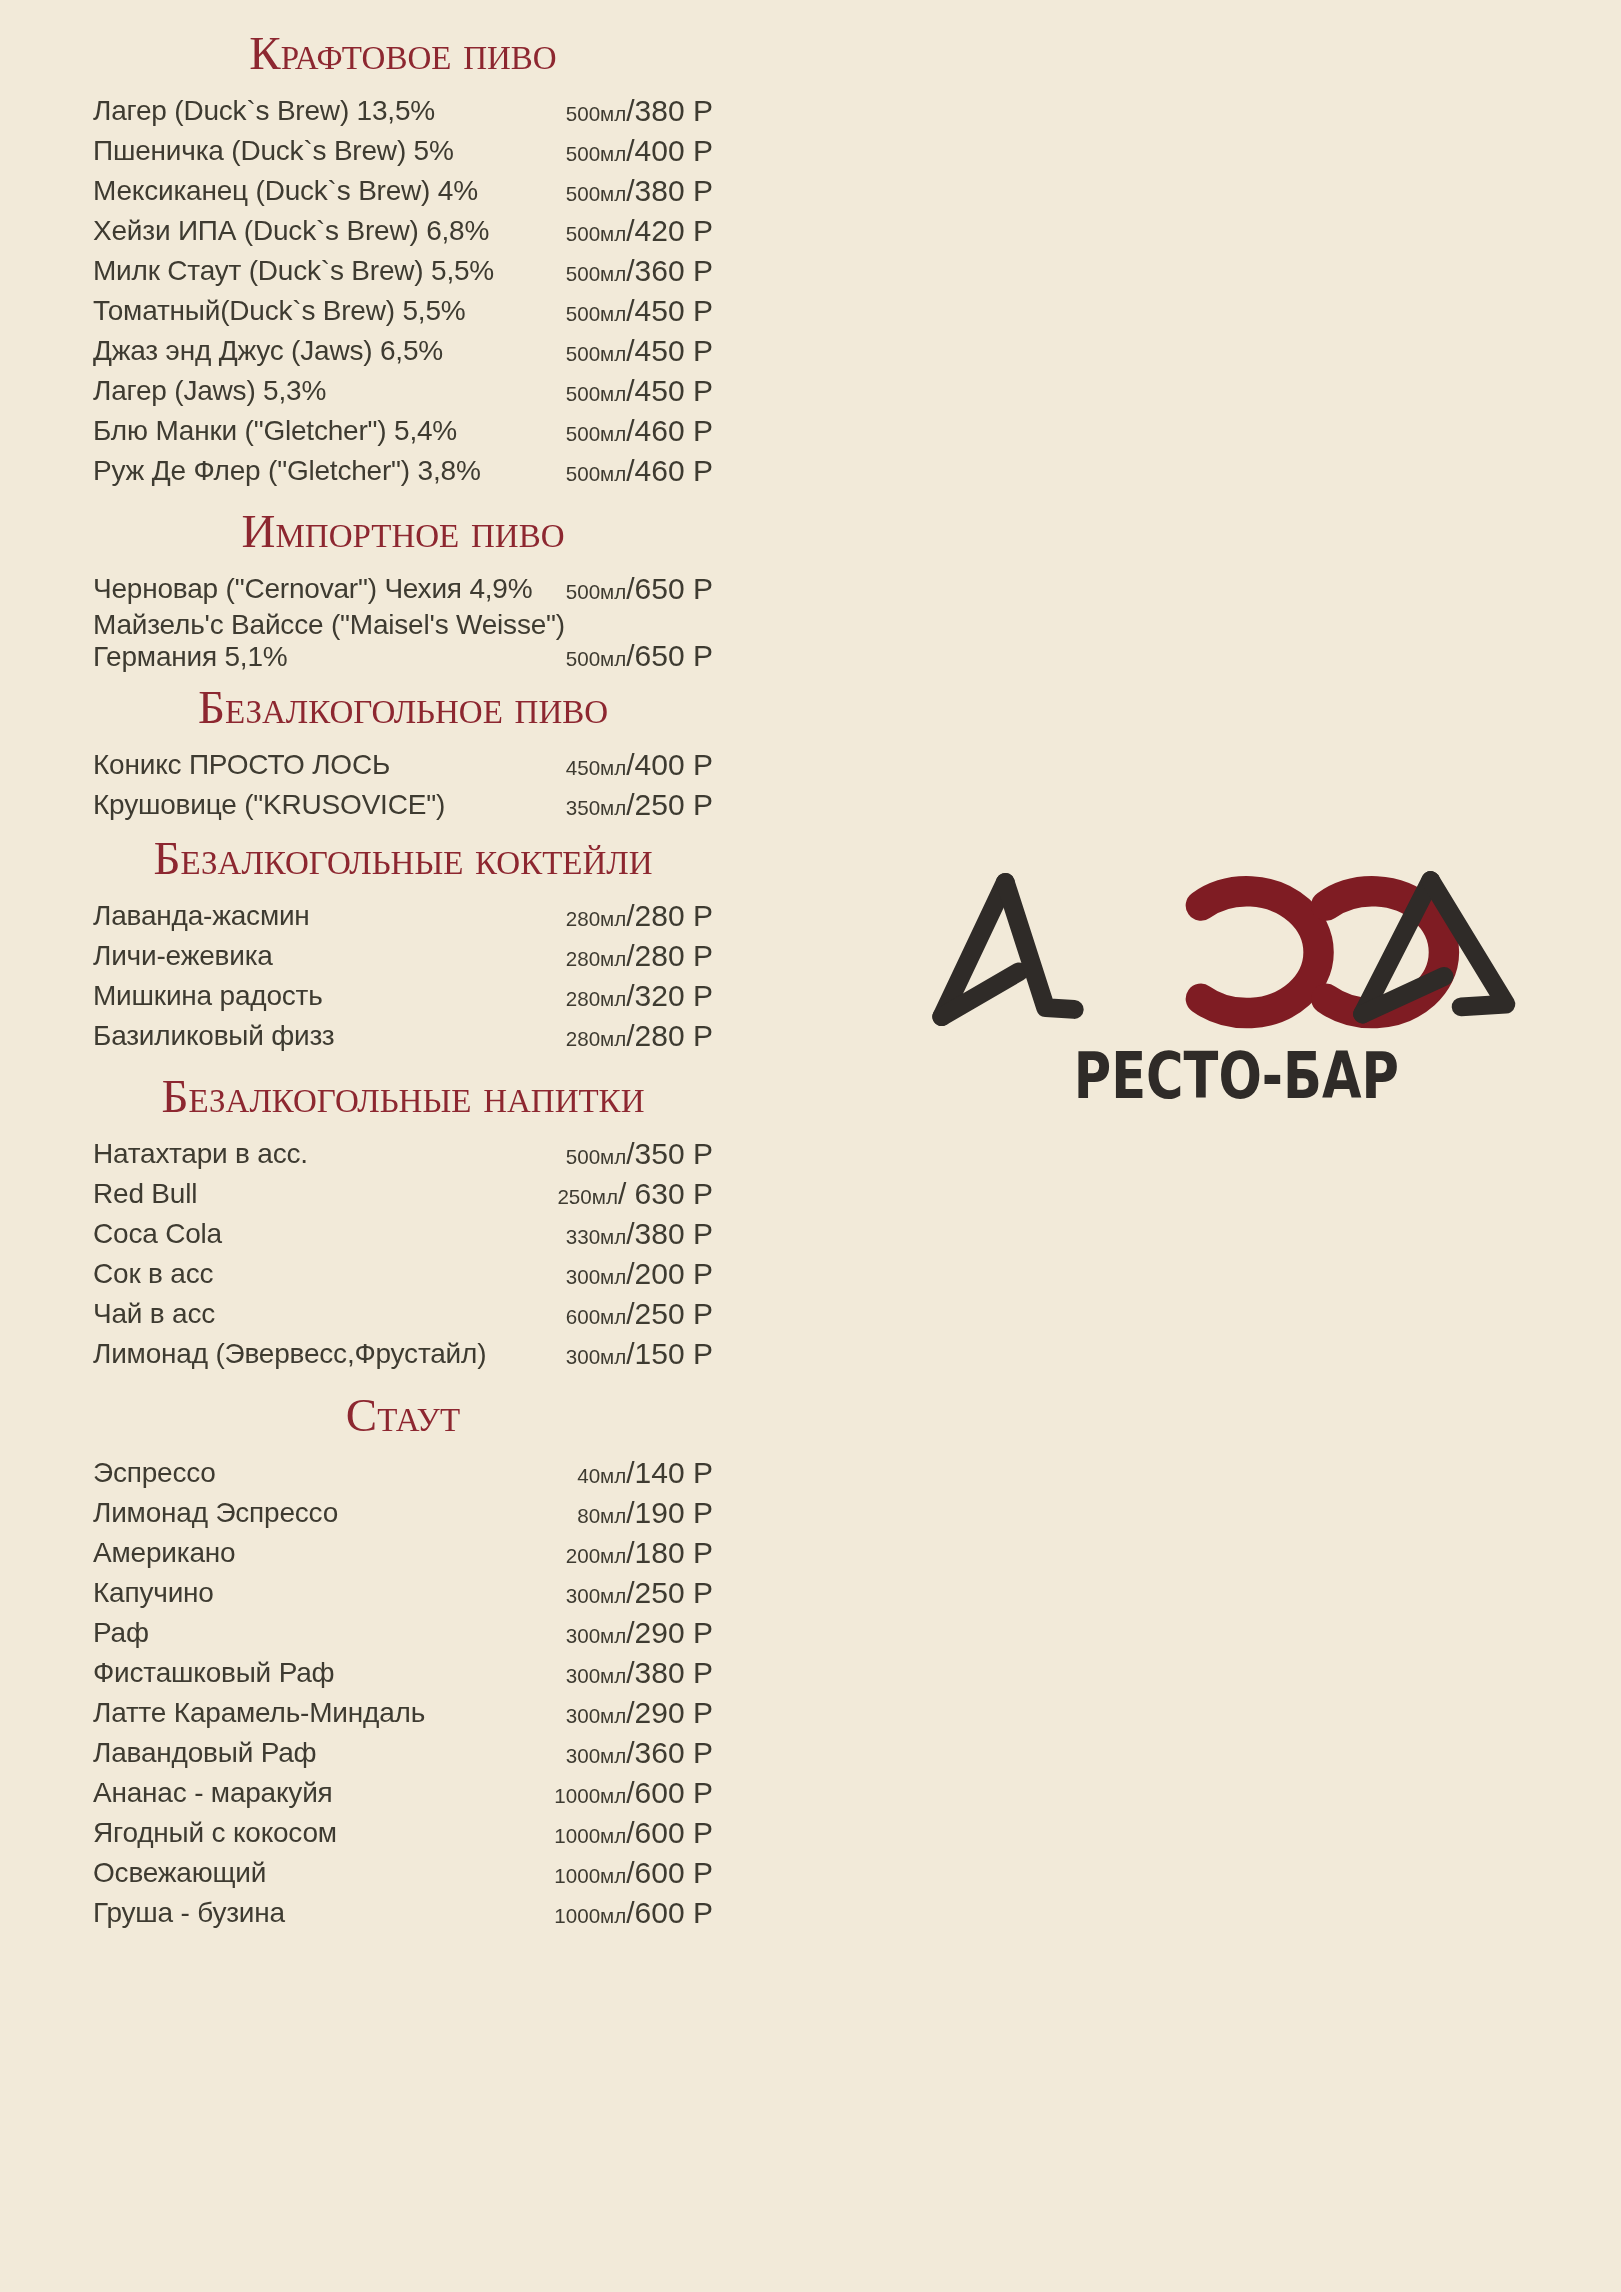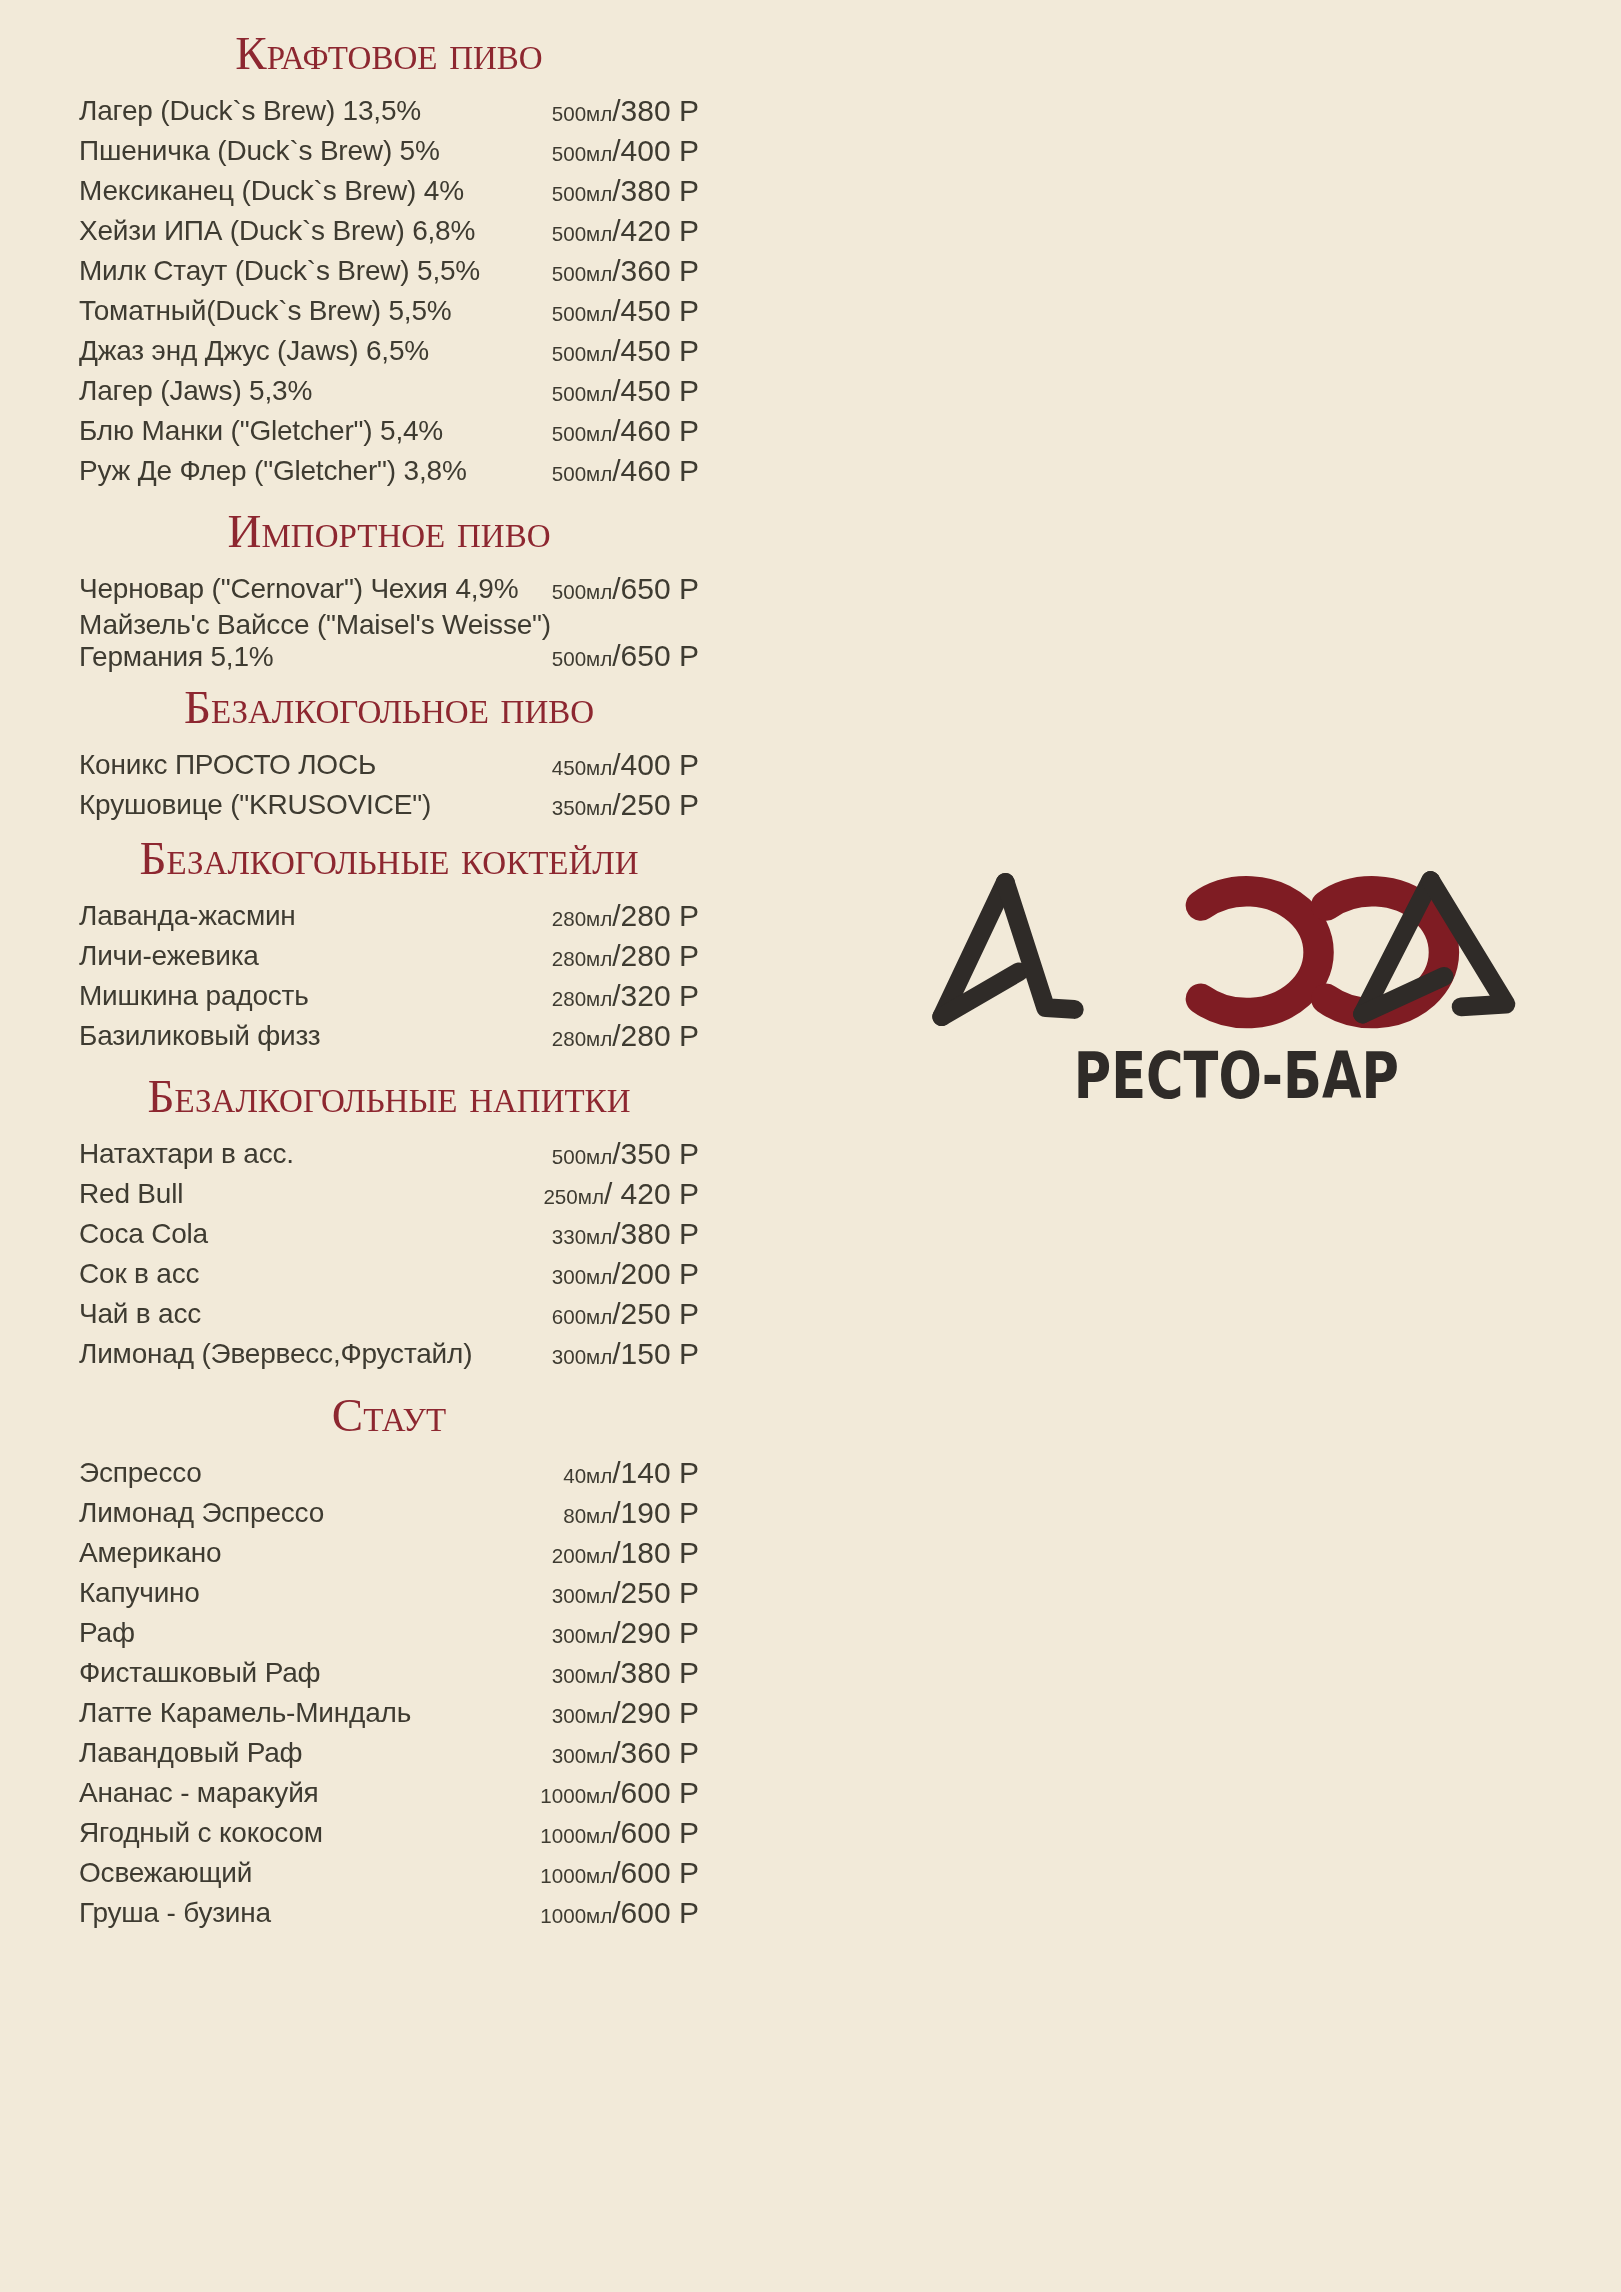"Крафтовое пиво" .menu { left: 79px -> 93px }
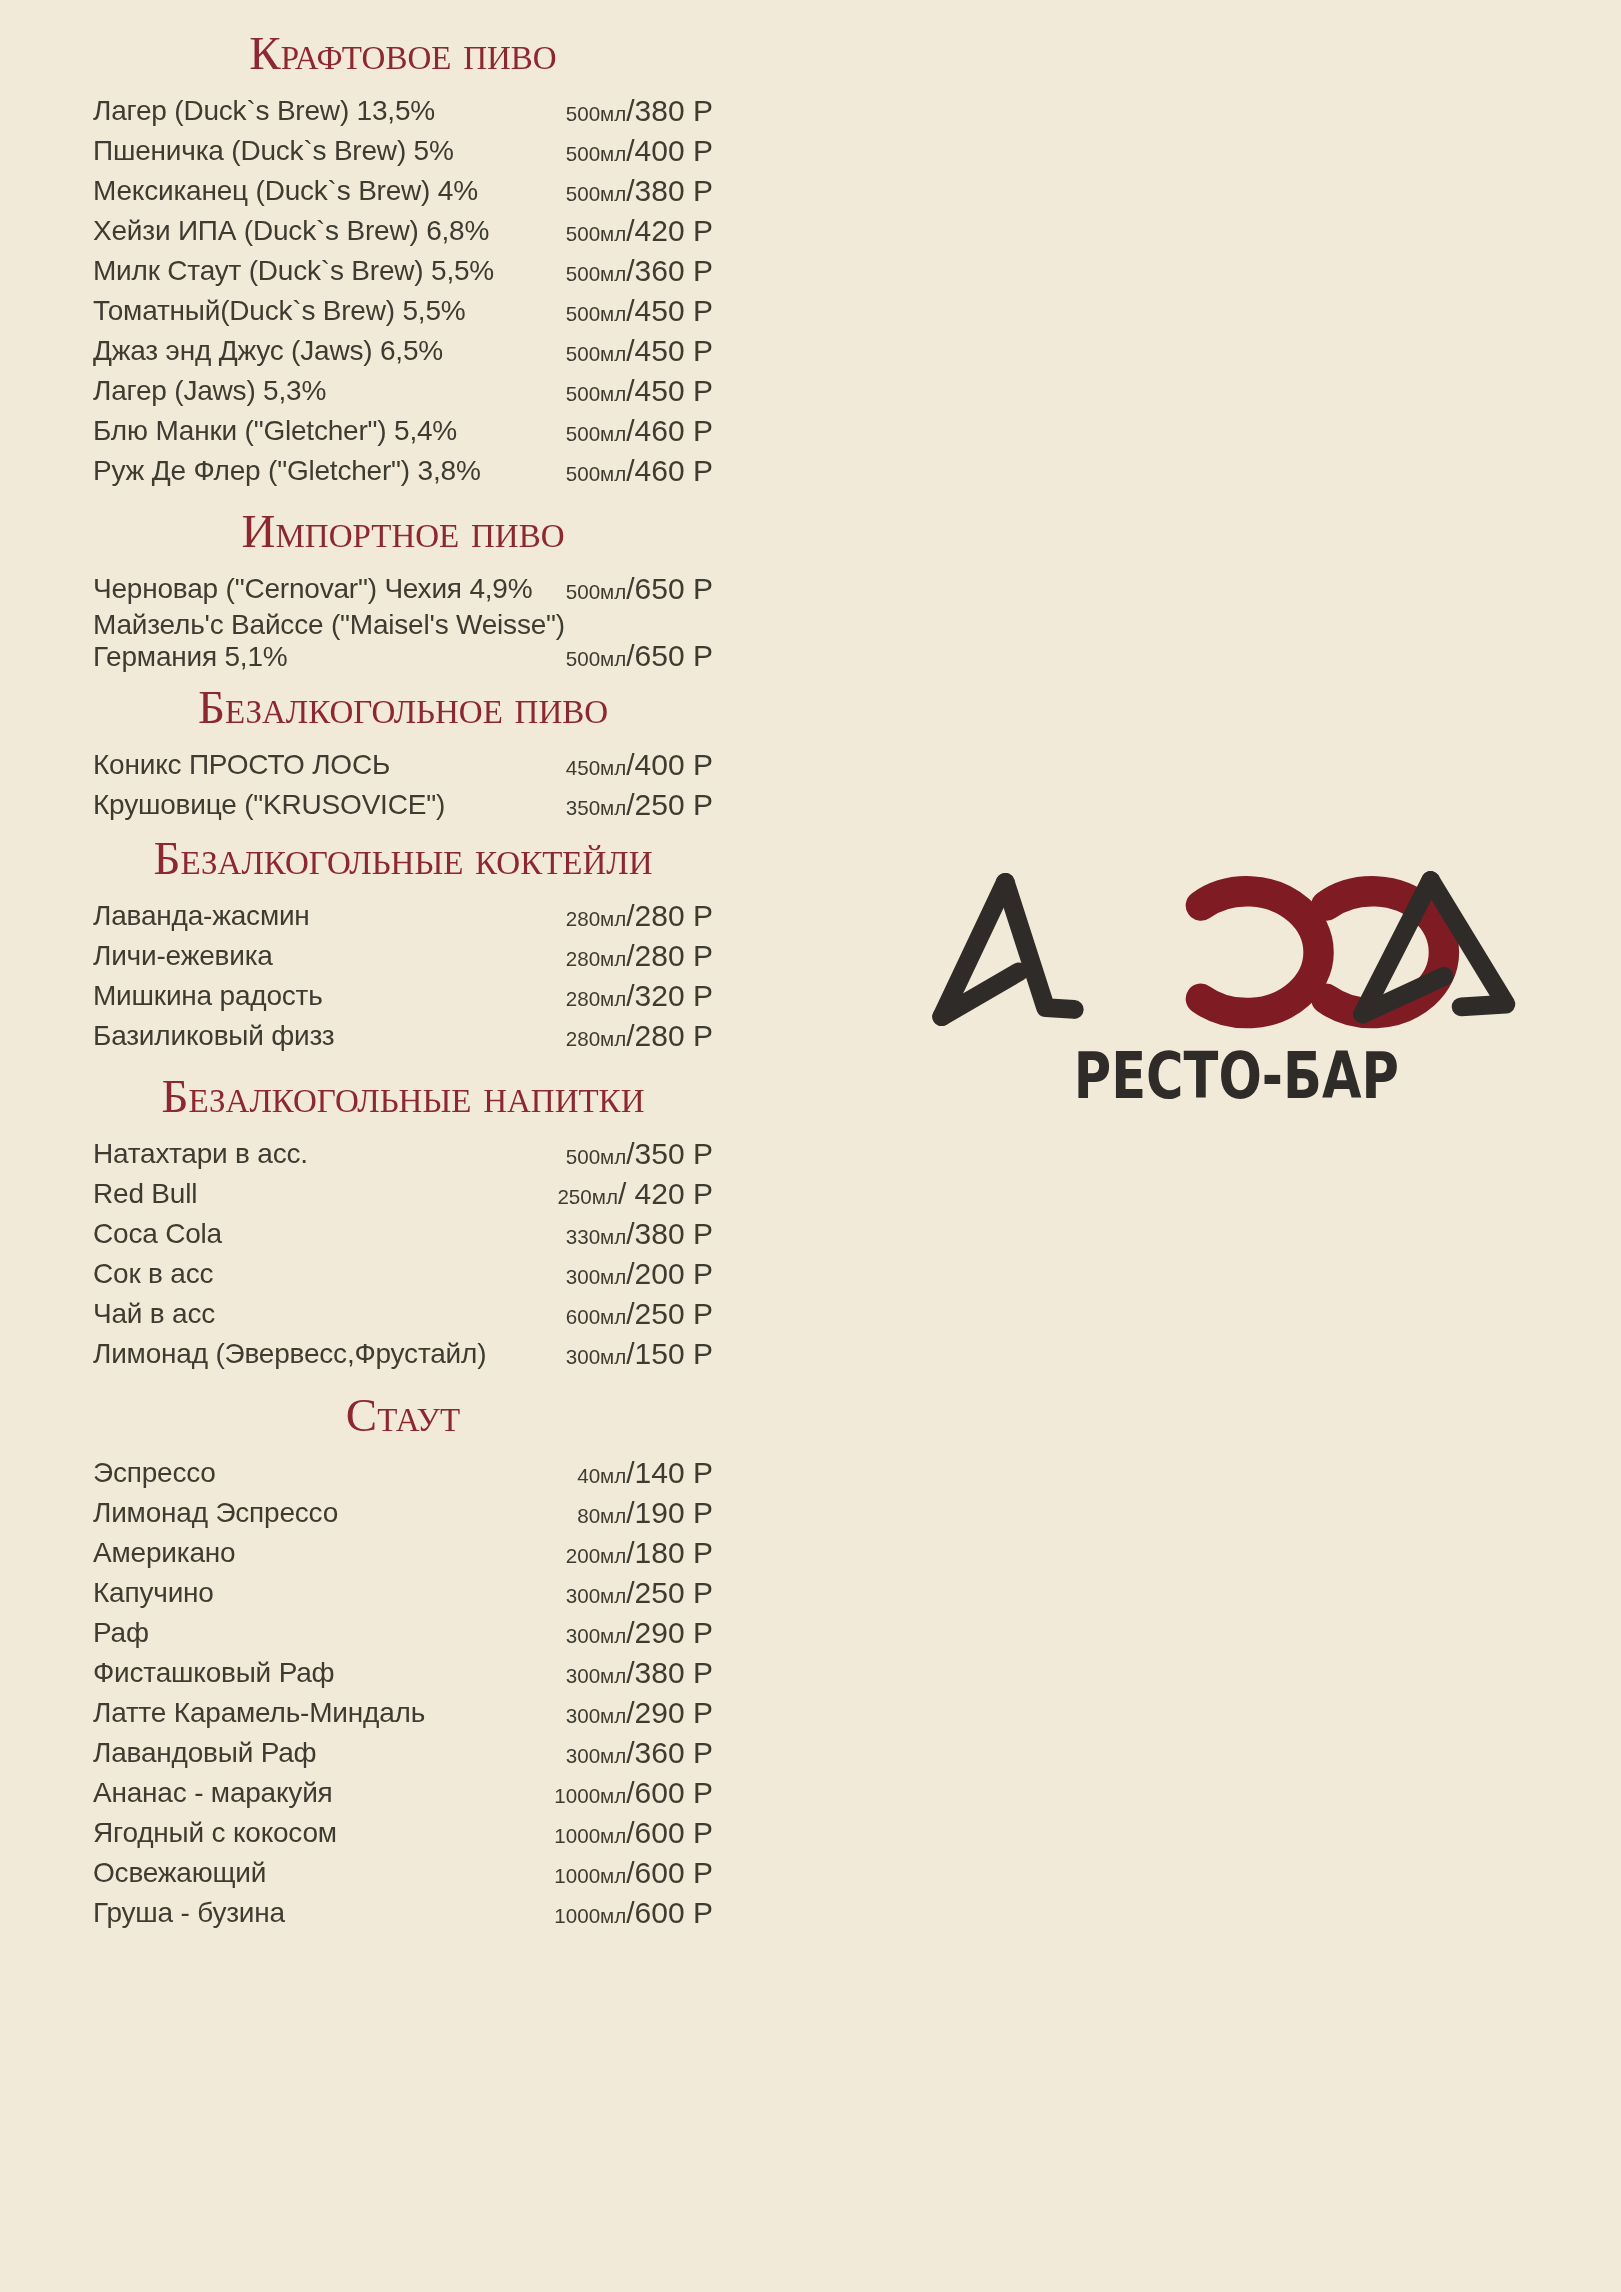"/ 420 Р" span.amt { text: 420 -> 630 }
